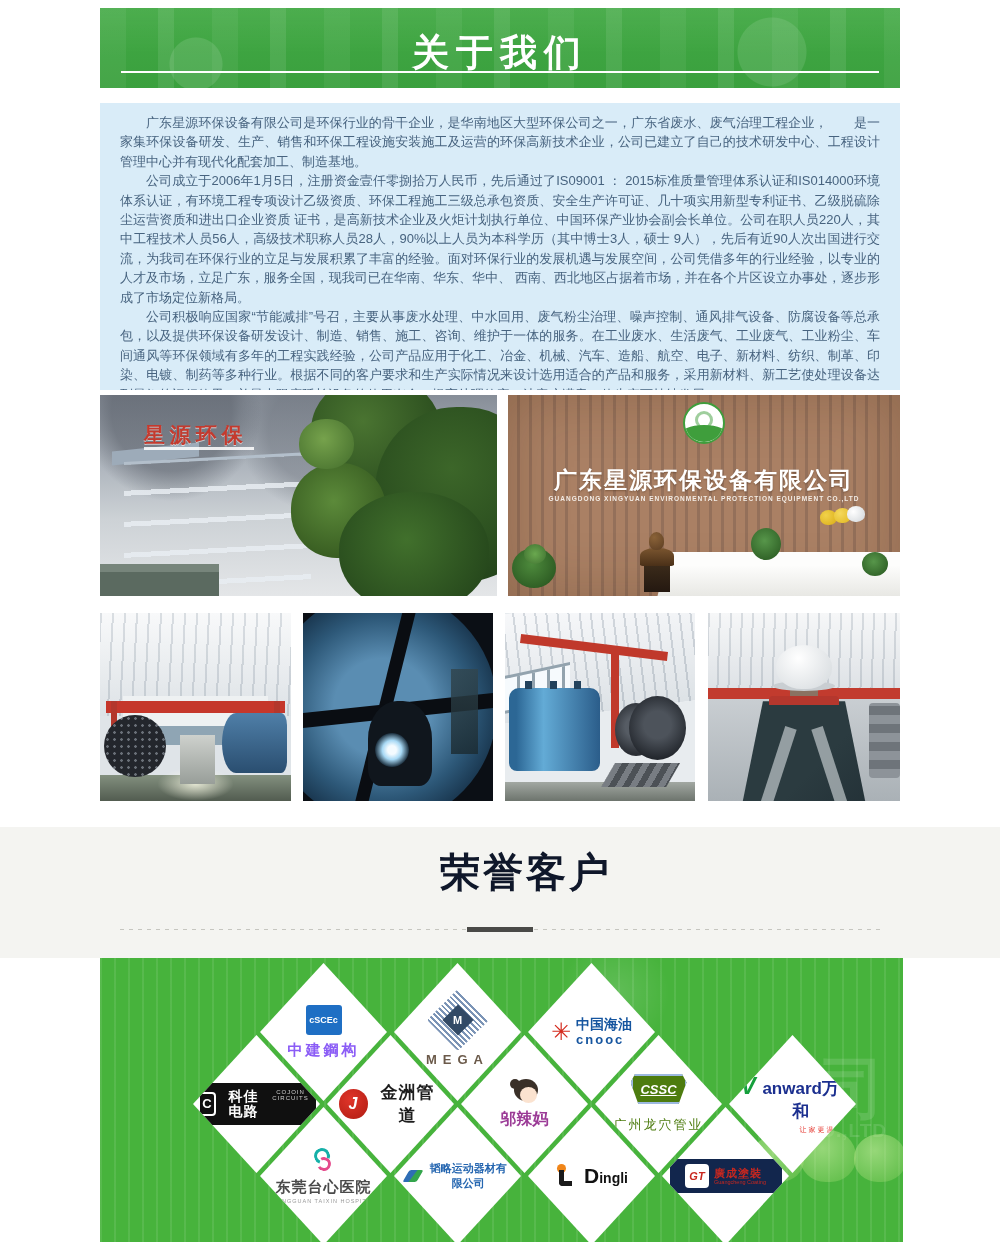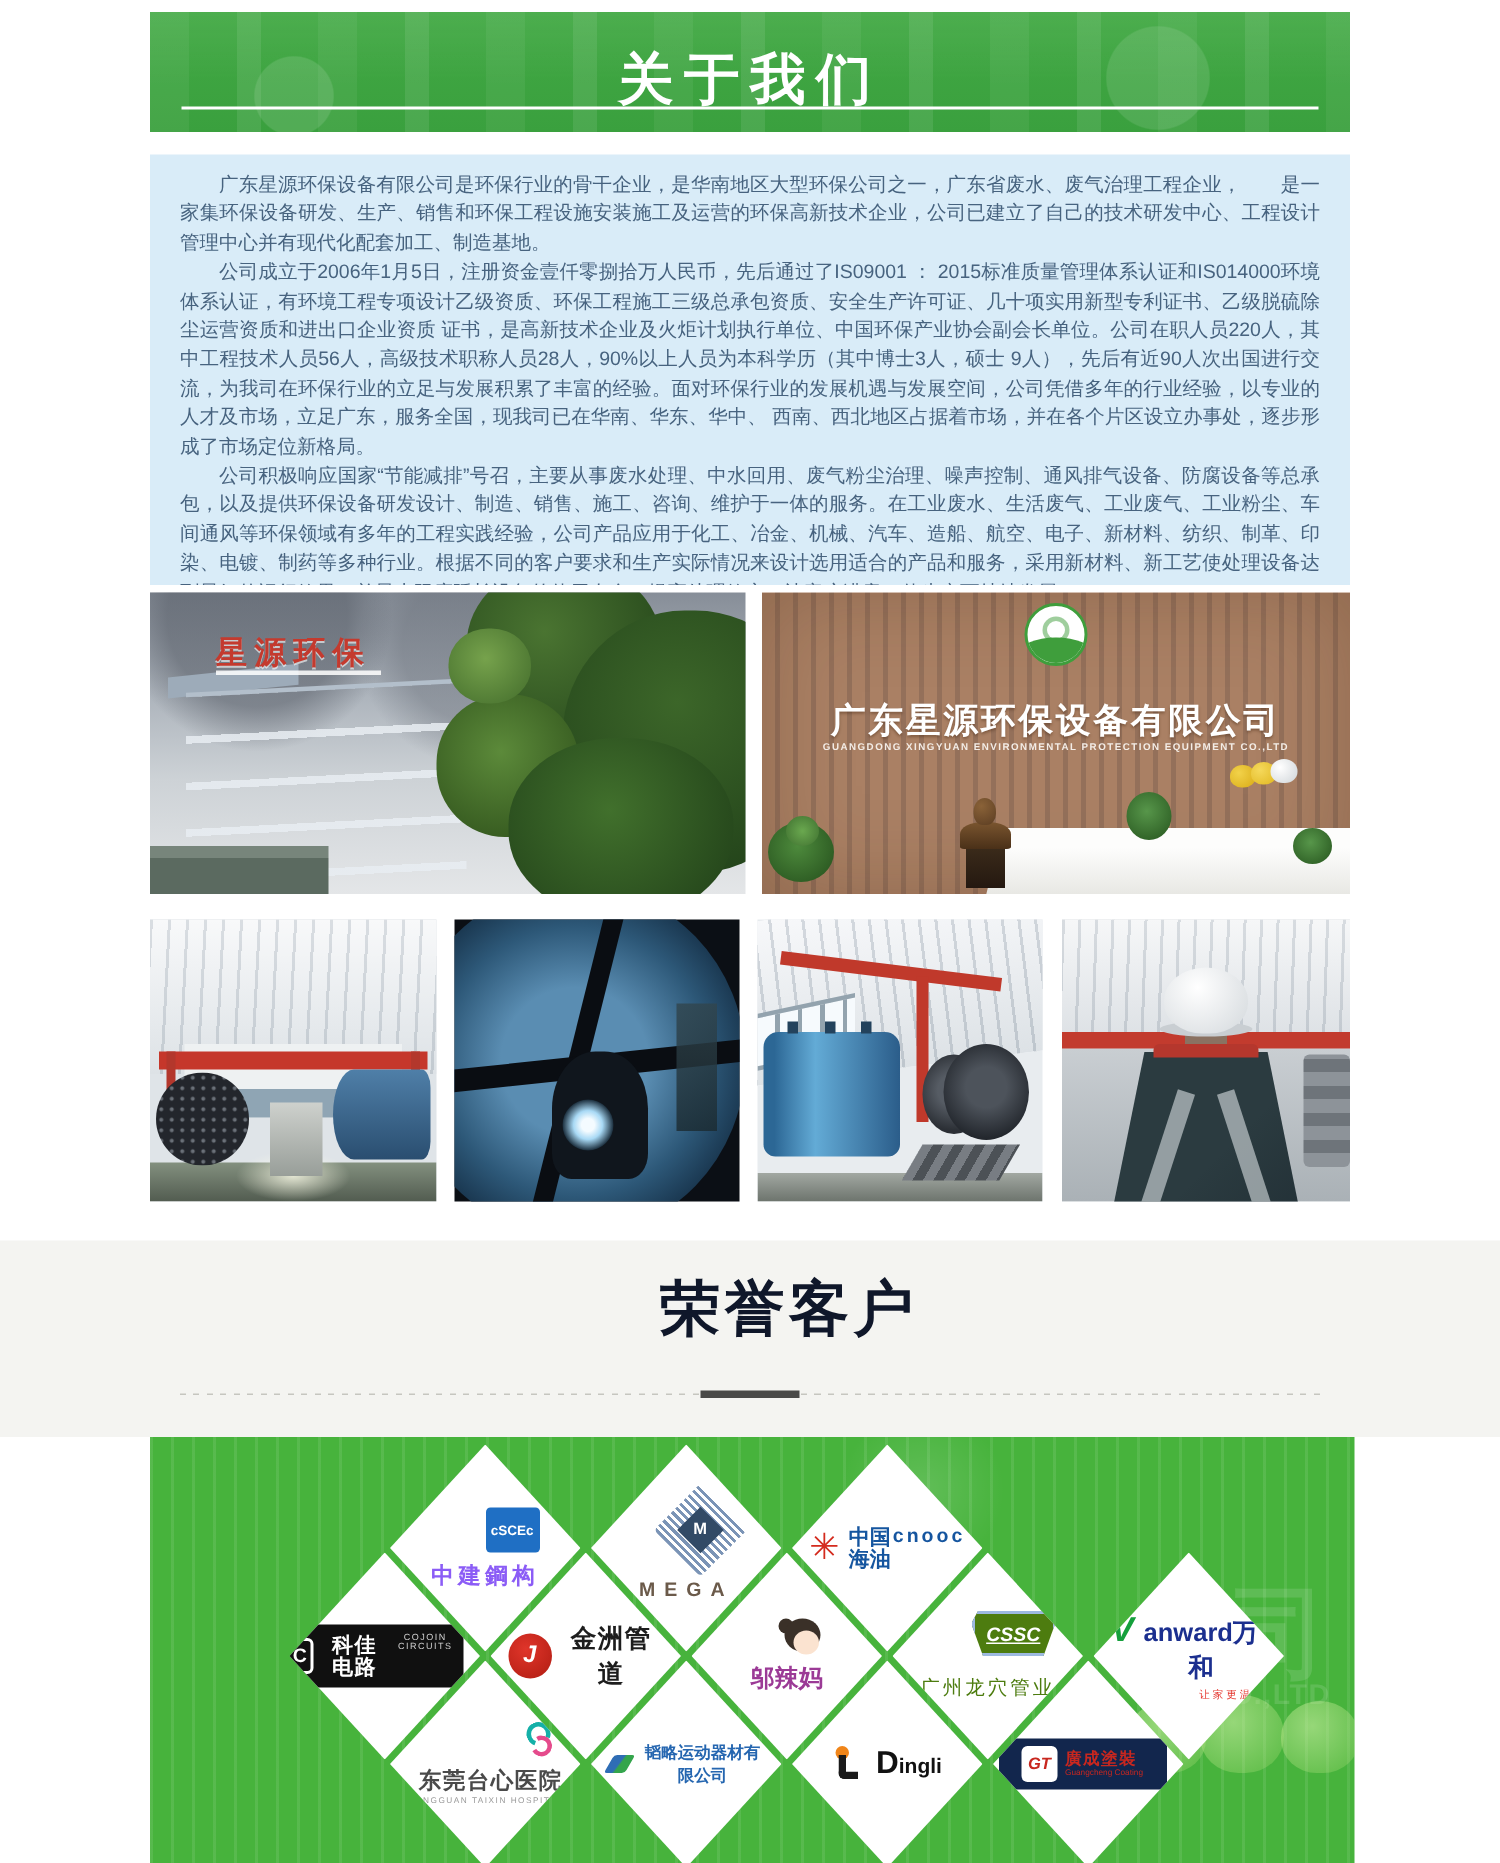"cSCEc" .logo { align-items: flex-end -> center }
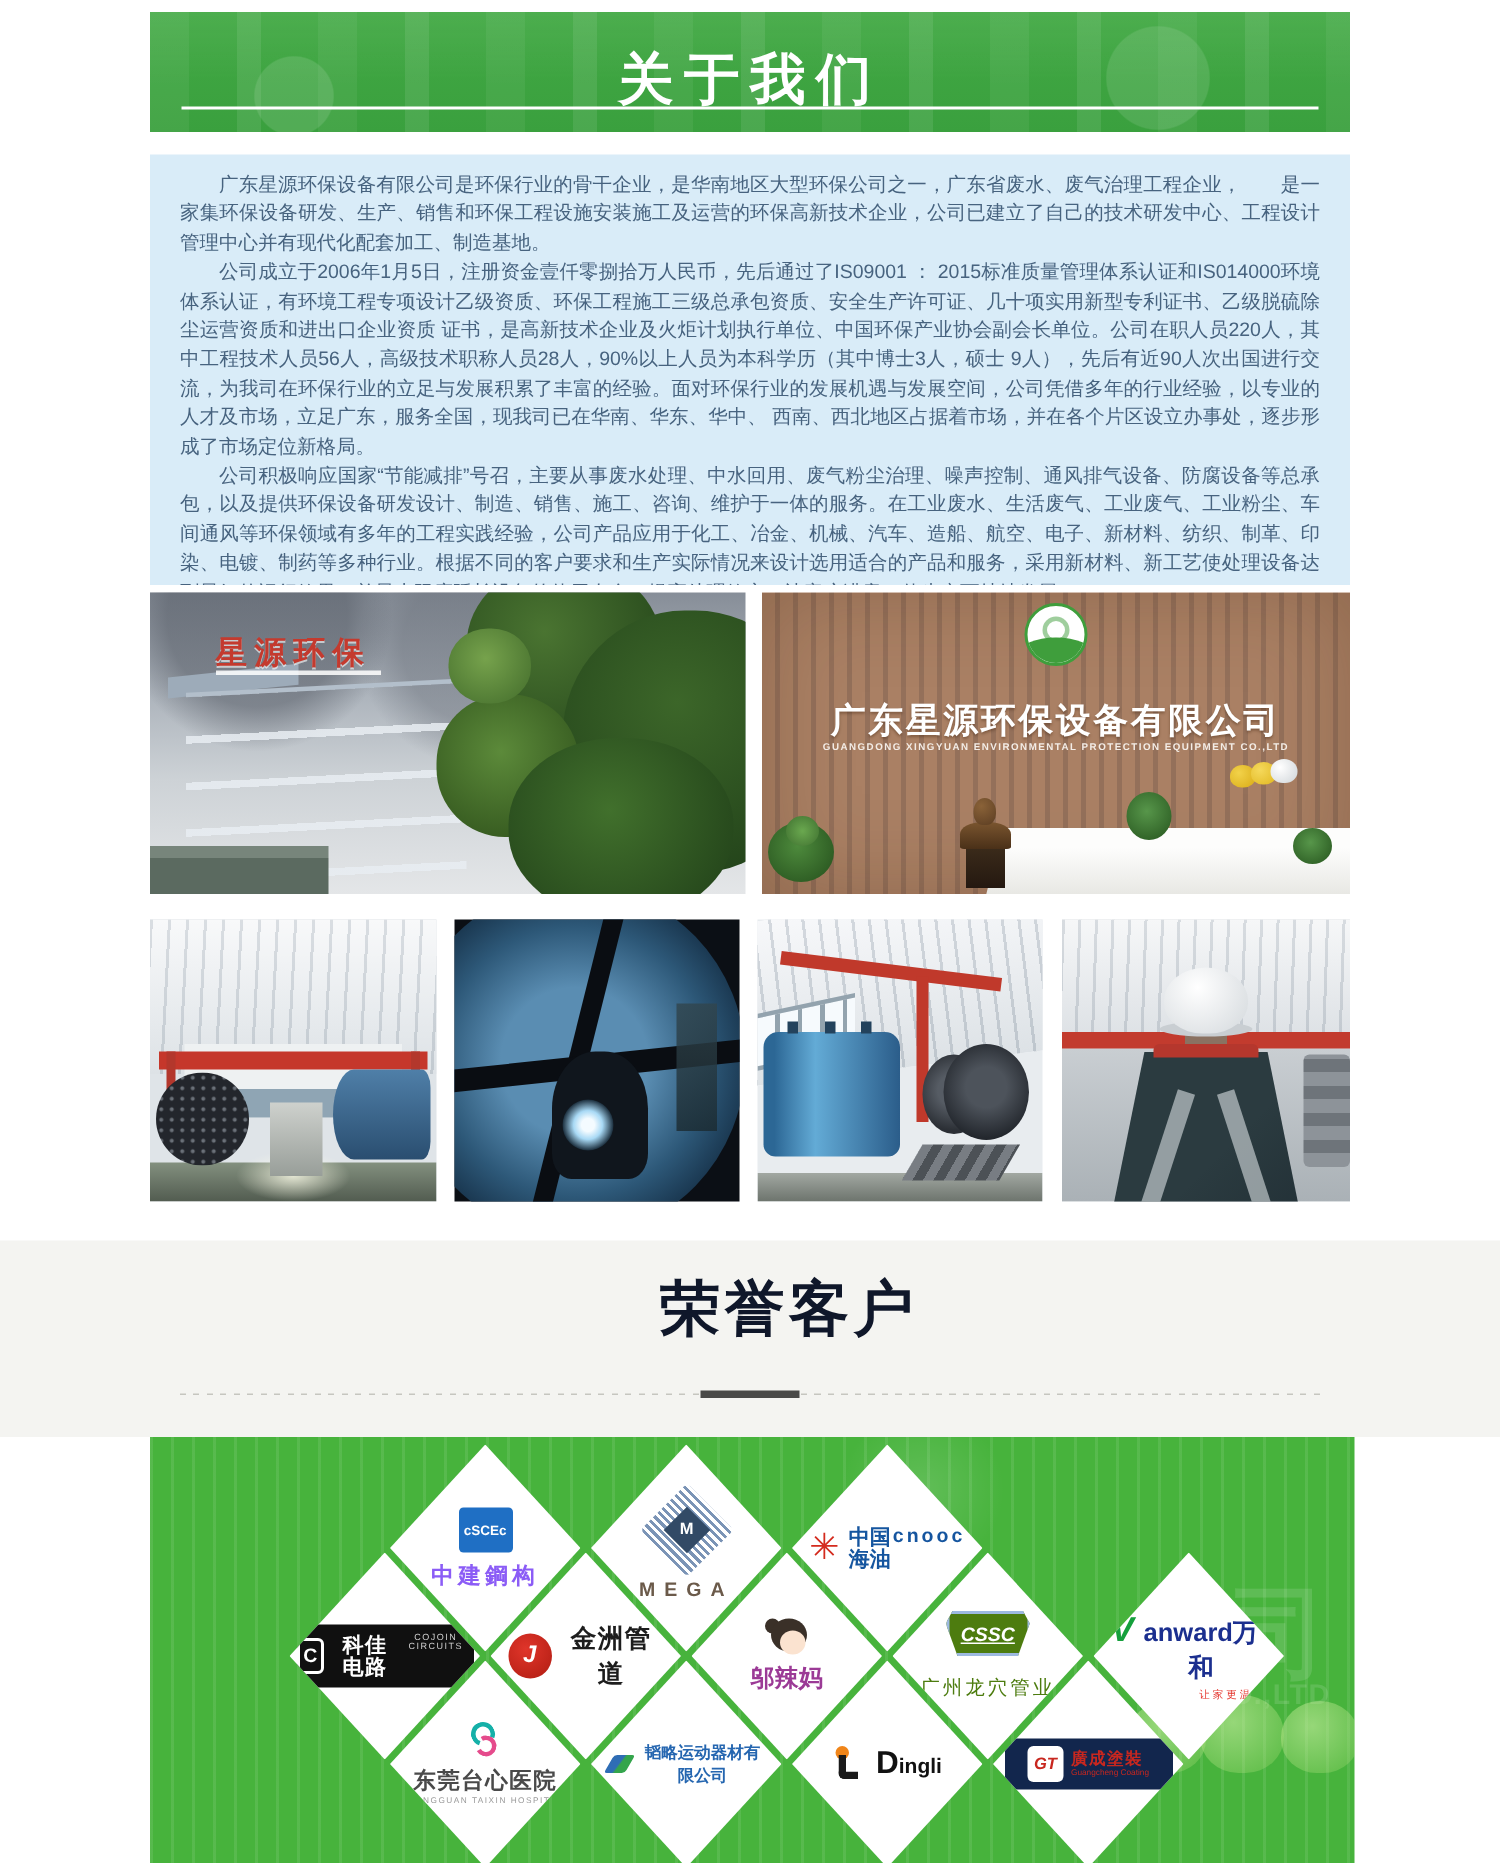"中国海油" .cnooc-col { flex-direction: row -> column }
